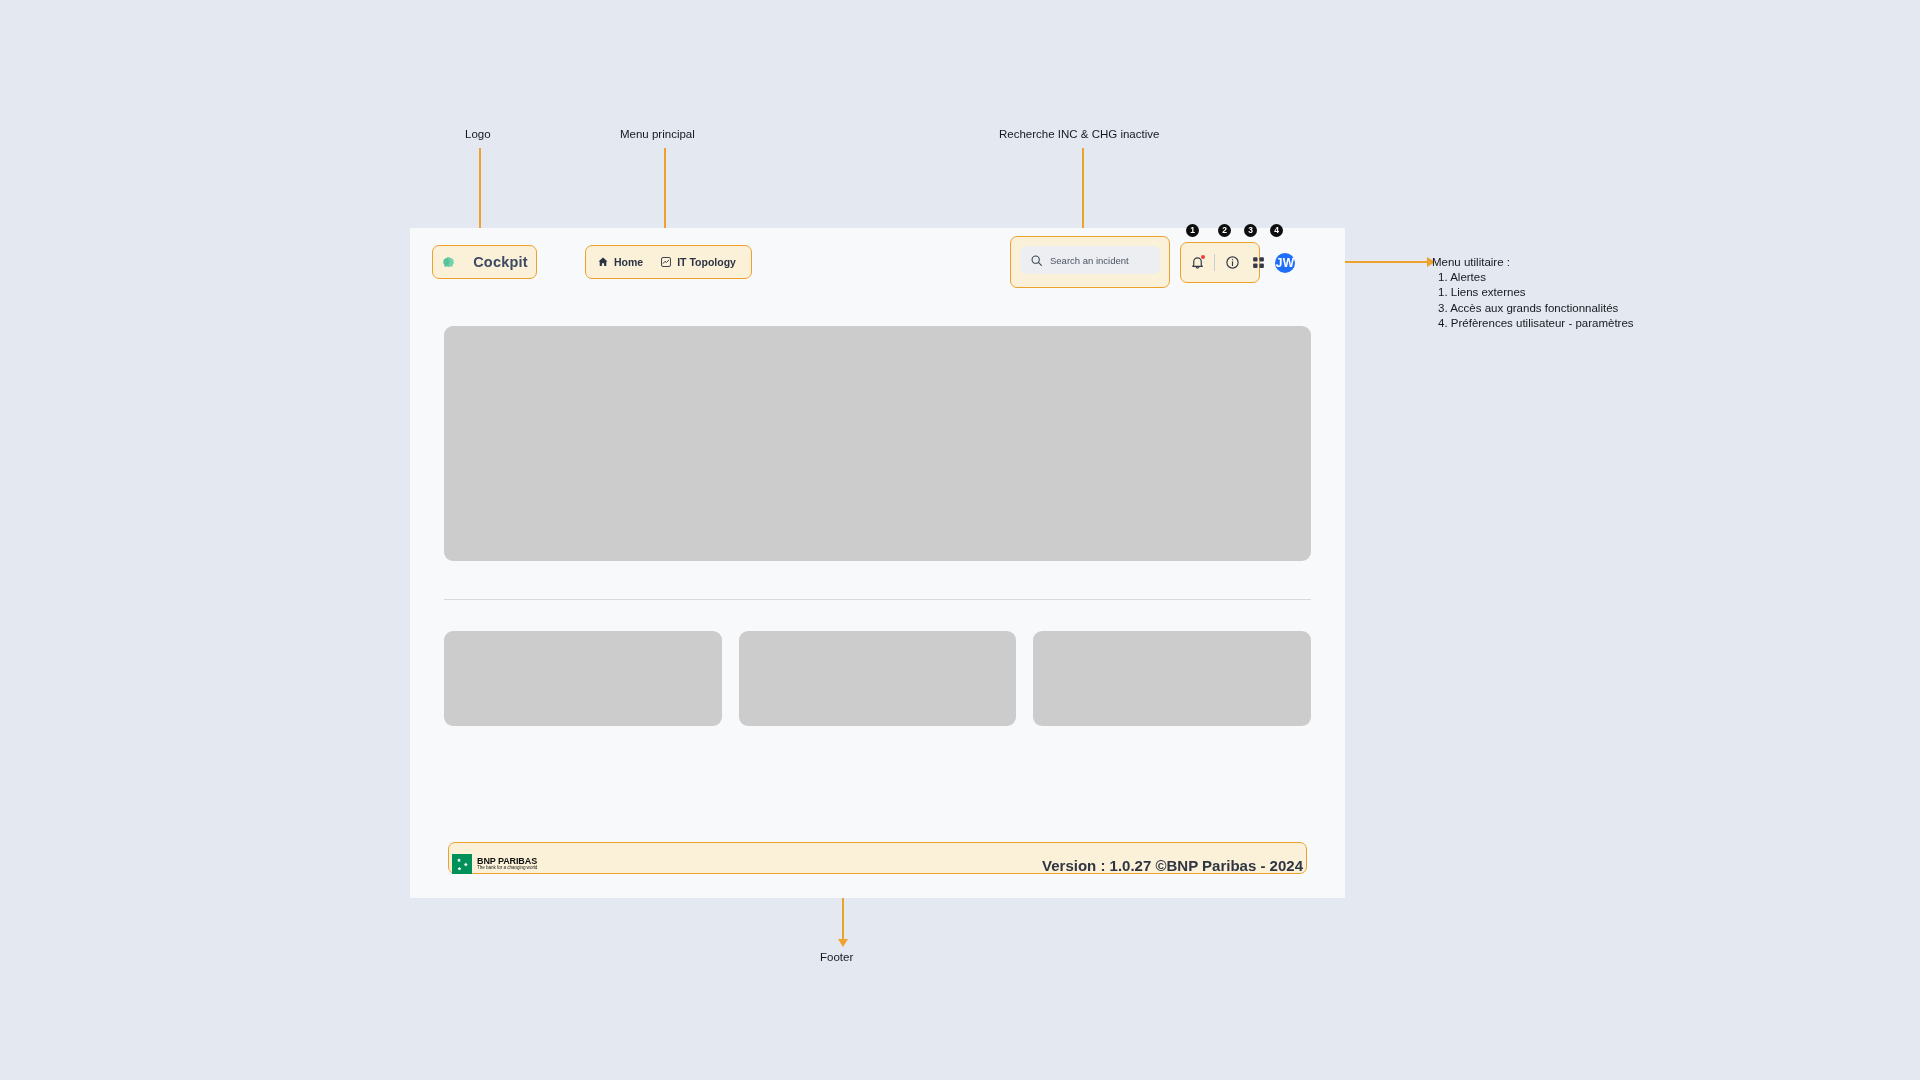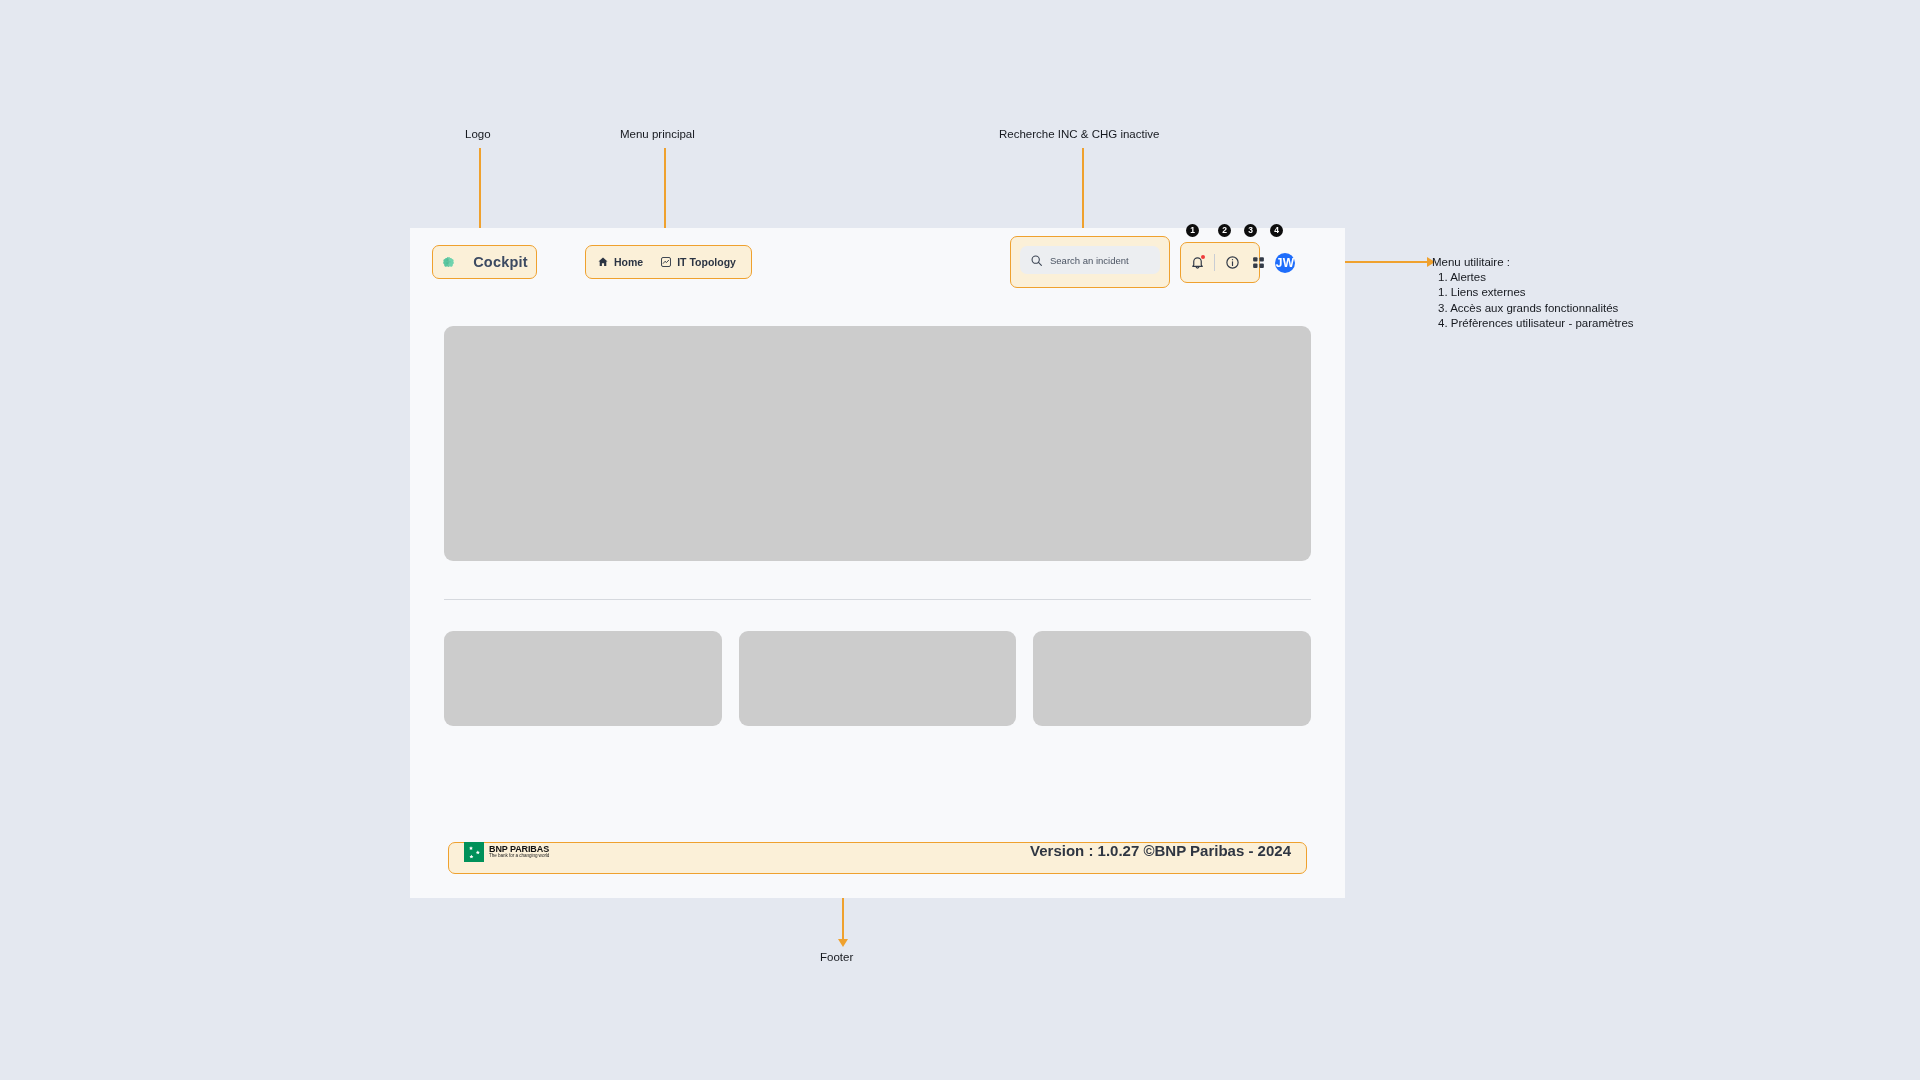"BNP PARIBAS" .footer-inner { align-items: flex-start -> flex-end; padding: 0 16px -> 0 4px }
